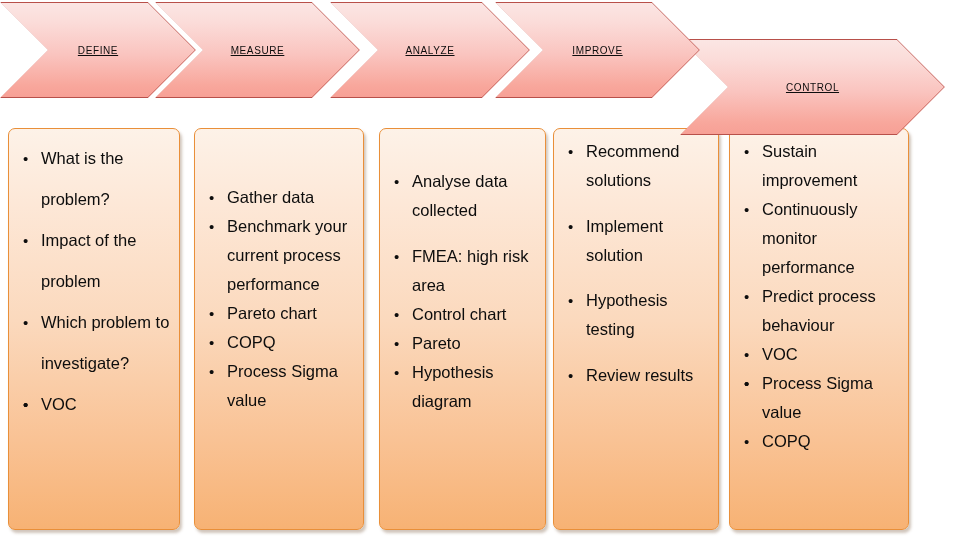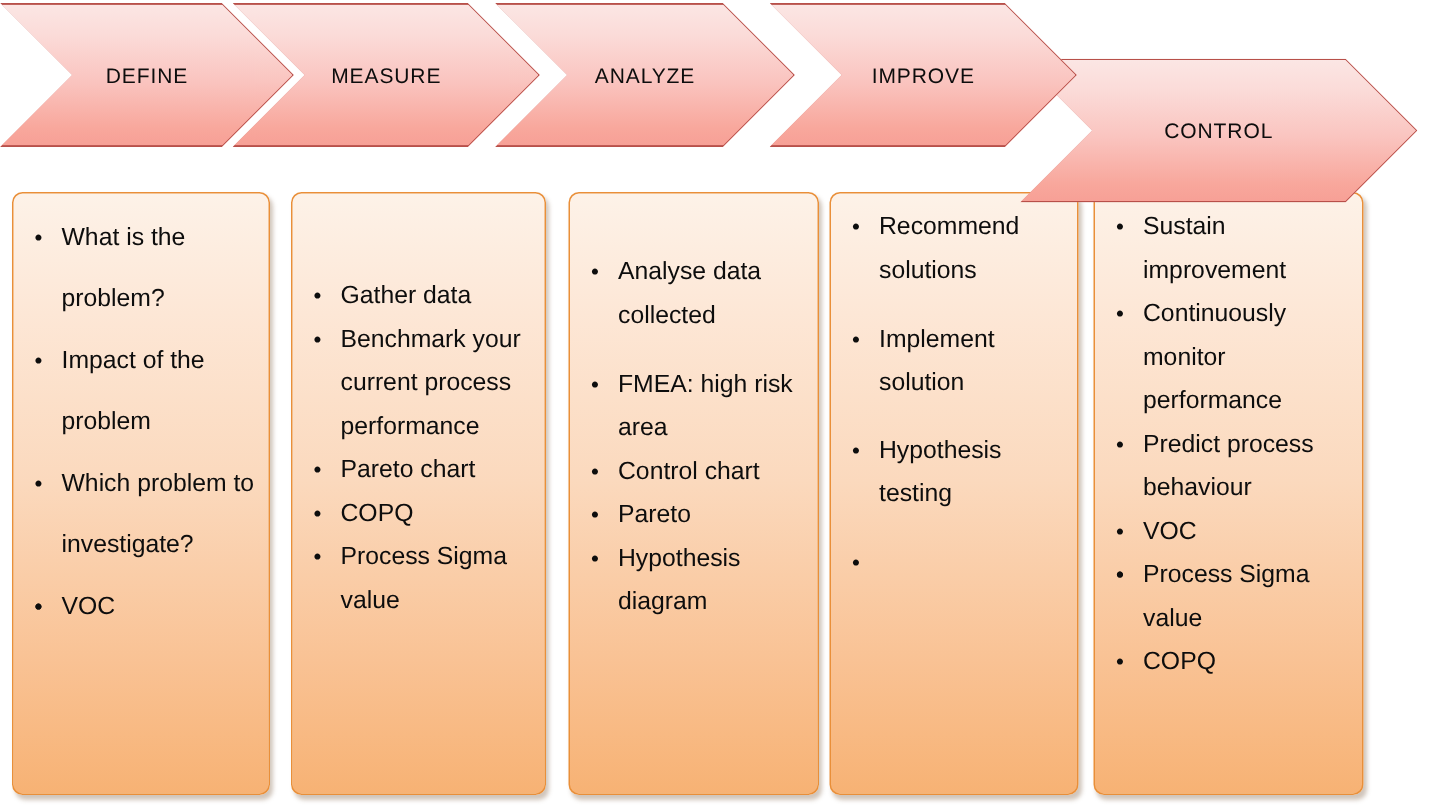"DEFINE" .chevron-label { font-size: 14px -> 10px; text-decoration: none -> underline }
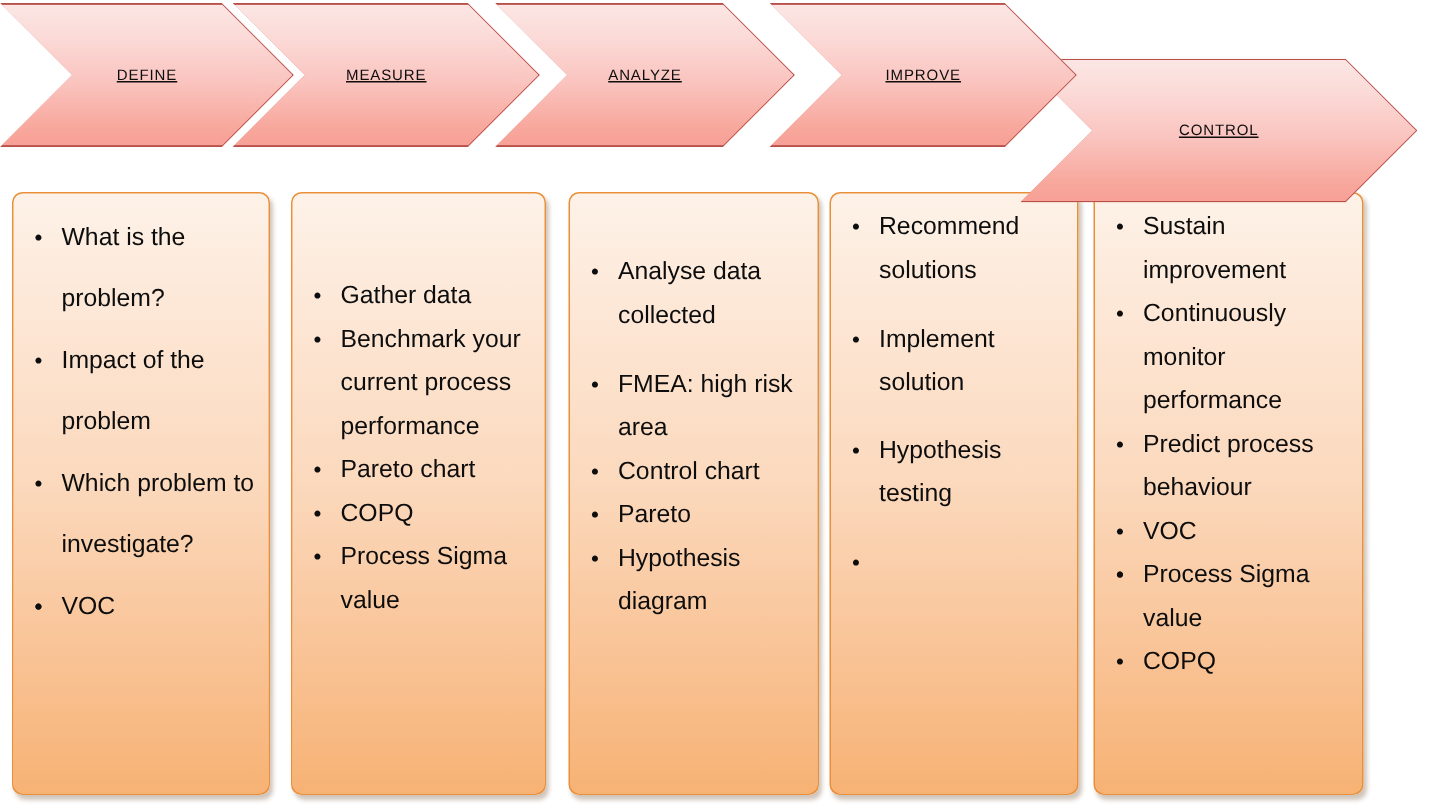"IMPROVE" div.chevron { left: 513px -> 495px }
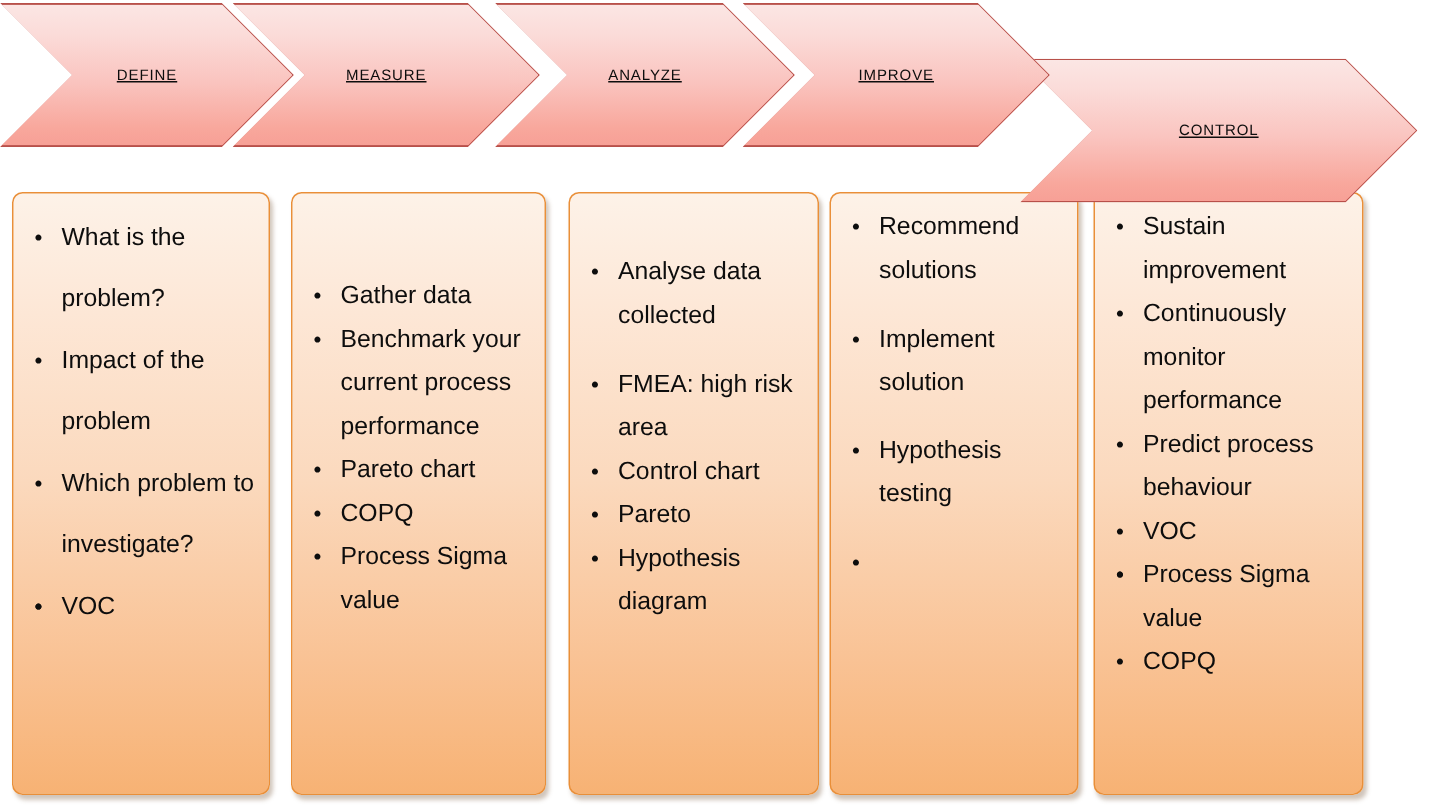"Review results" span.item-text { html: none -> <span>Review results</span> }
